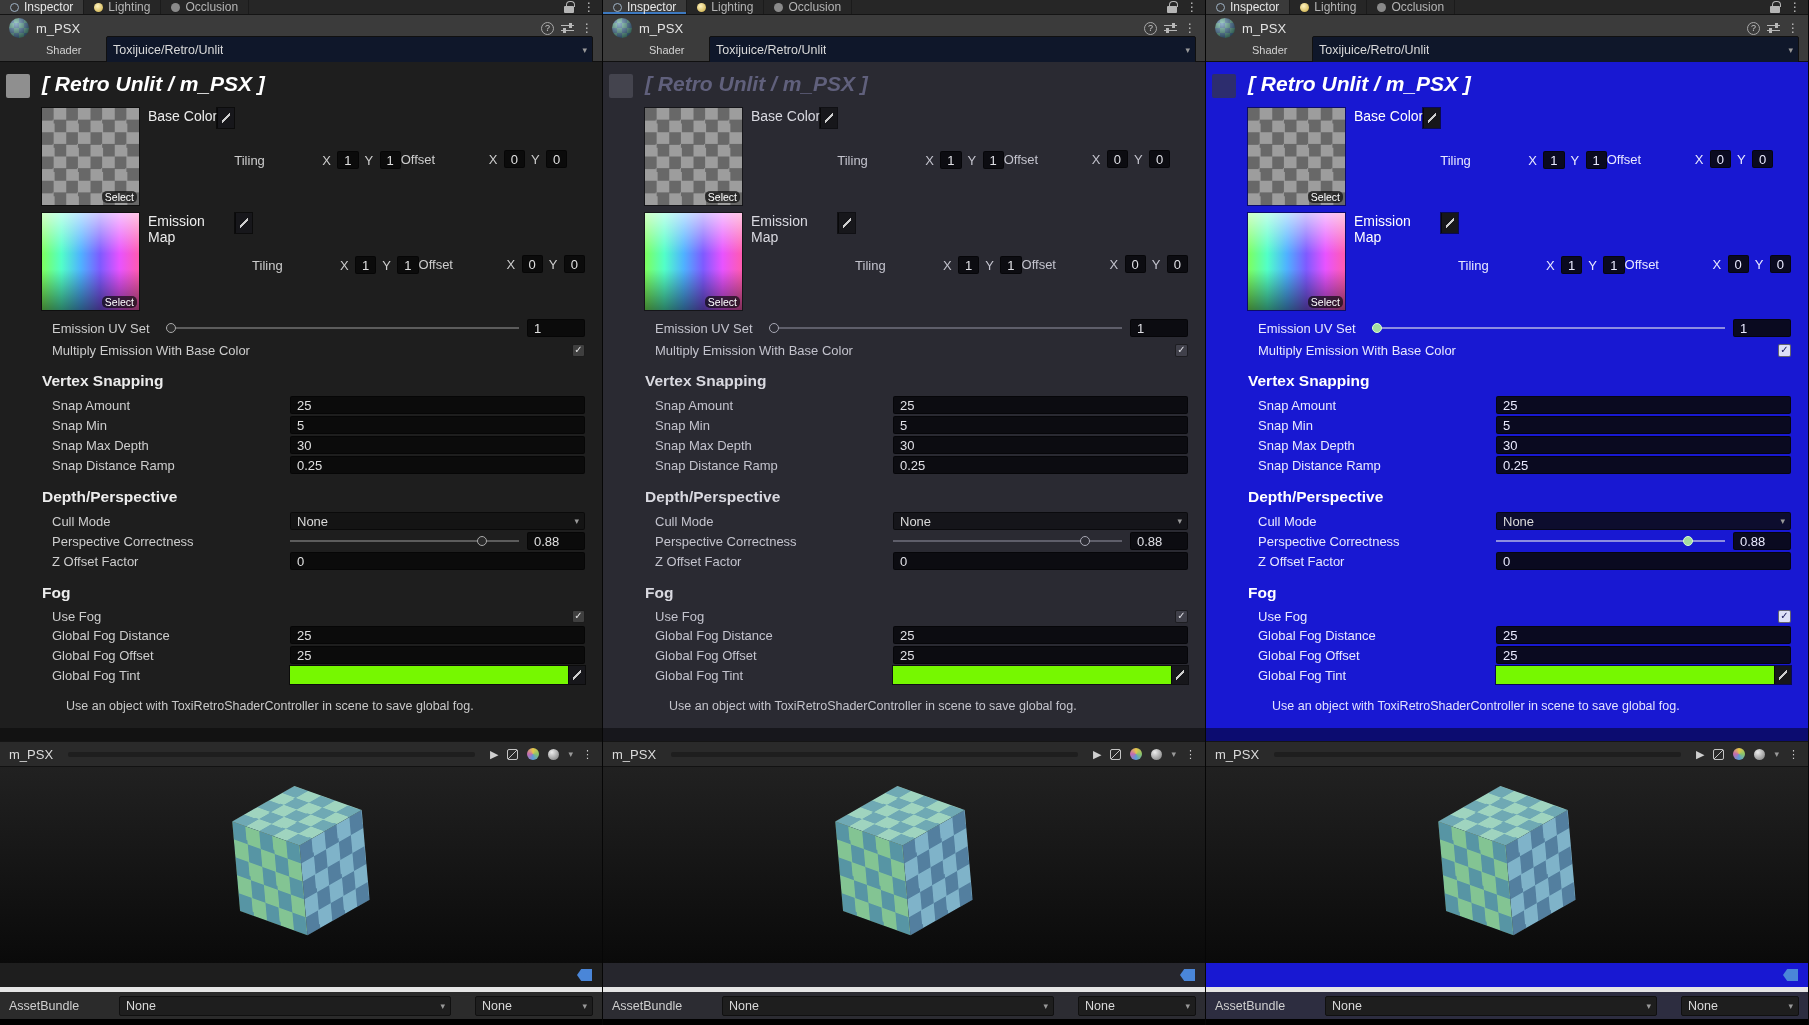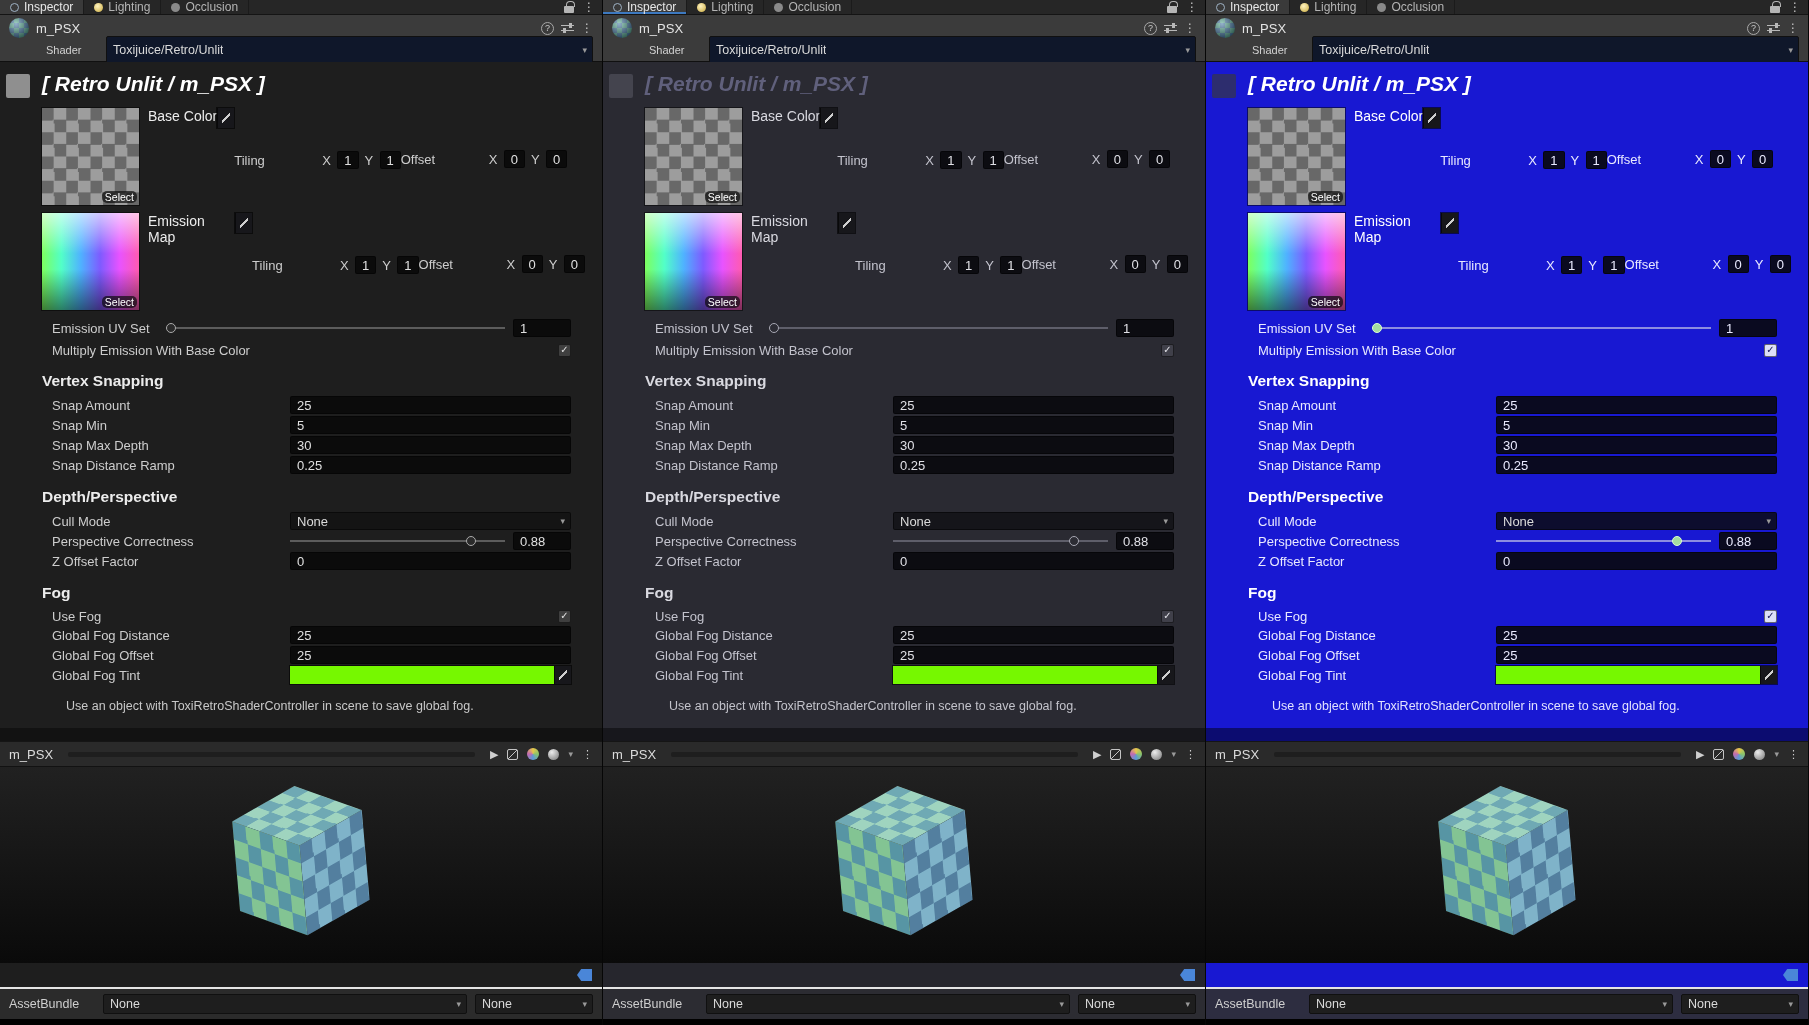"Emission UV Set" .row { padding: 0 31px 0 52px -> 0 17px 0 52px }
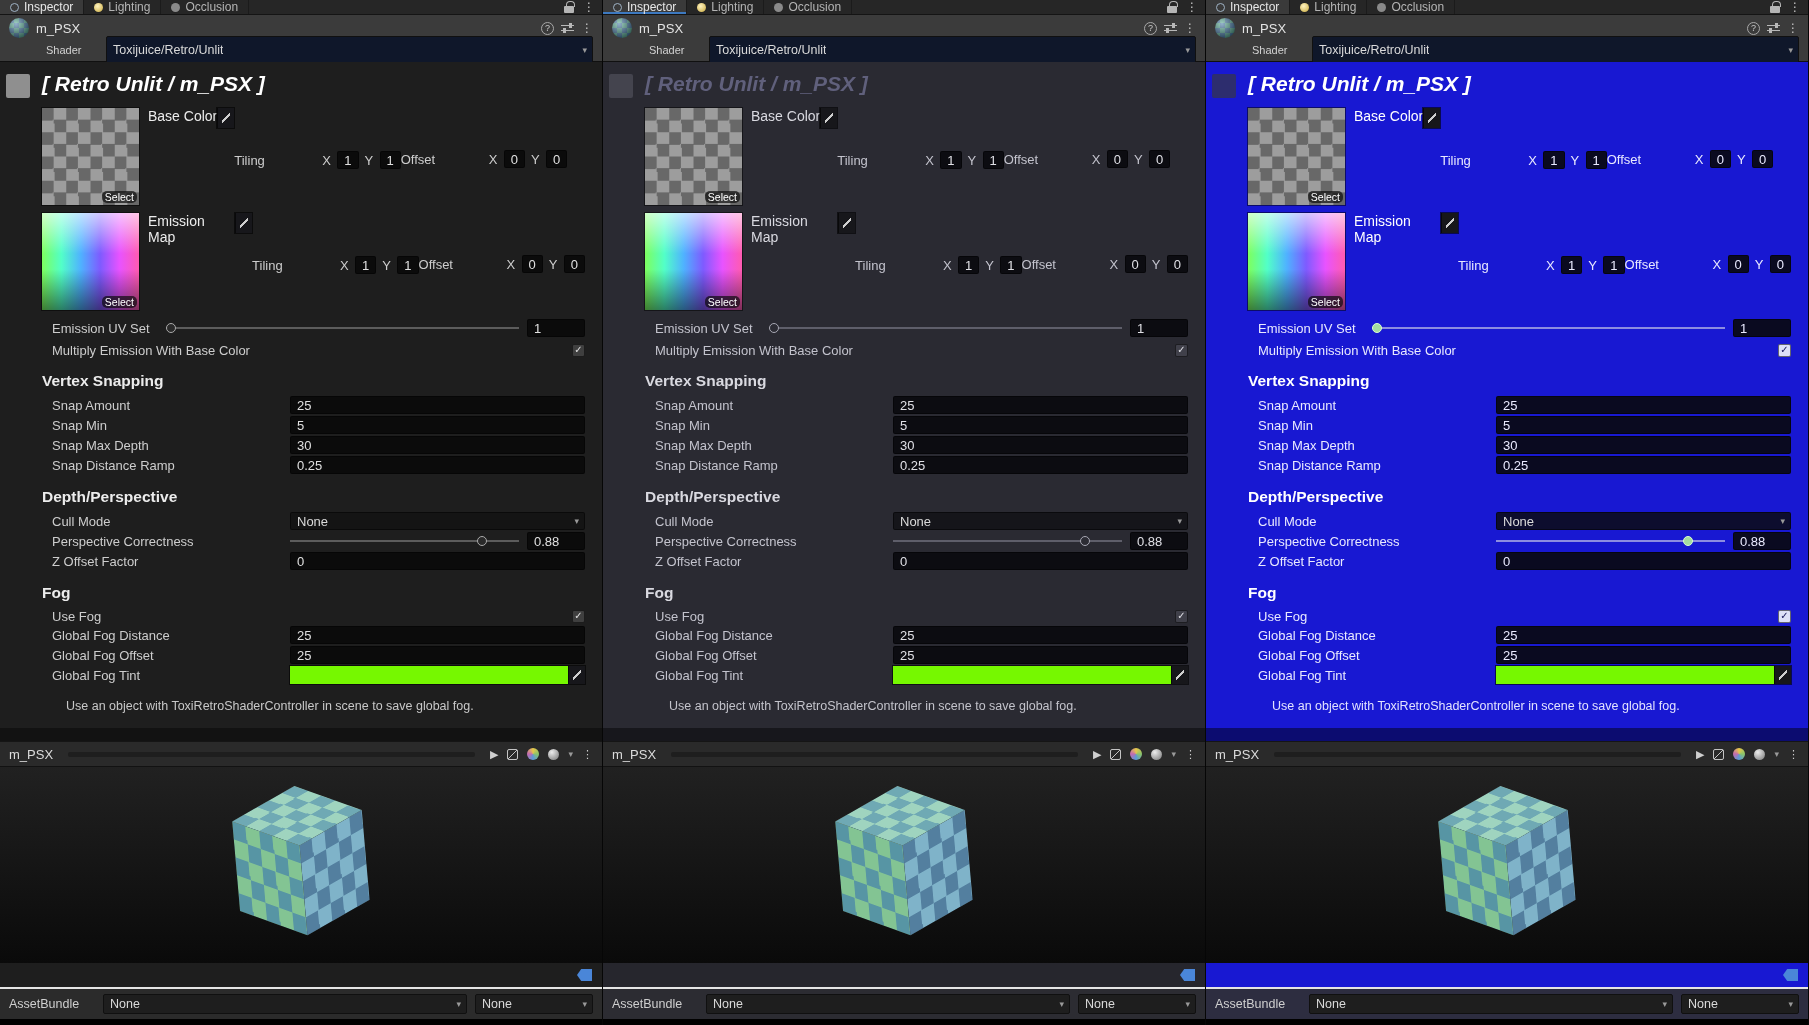"AssetBundle" .footerbar { border-top: 2px solid #e5e5e5 -> 5px solid #e5e5e5; gap: 8px -> 24px }
